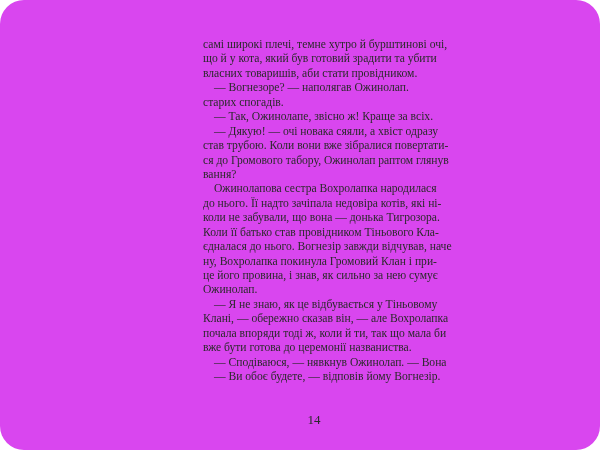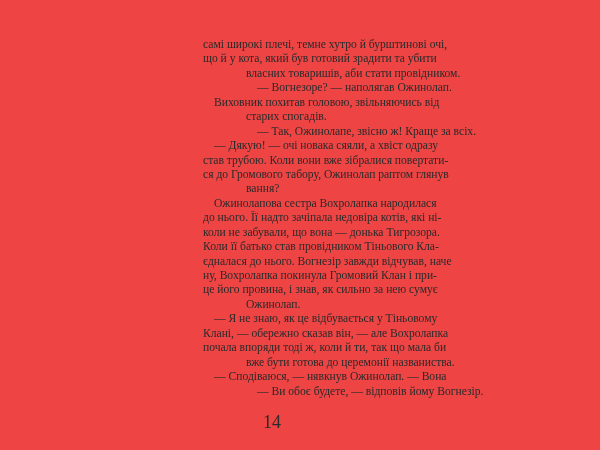"самі широкі плечі, темне хутро" .page { background: #ef4444 -> #d946ef; border-radius: none -> 24px }
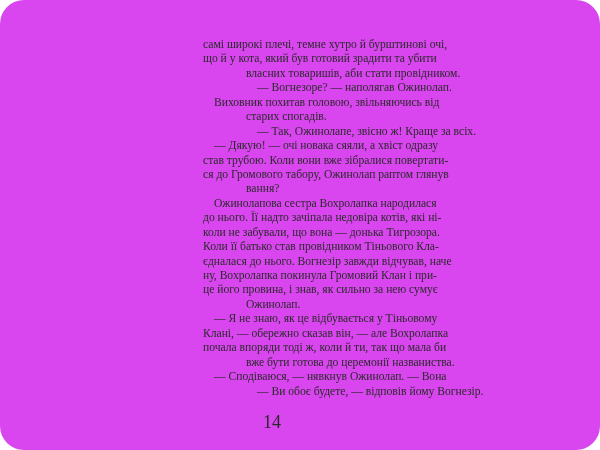"власних товаришів, аби стати" .line.last { margin-left: 43px -> none }
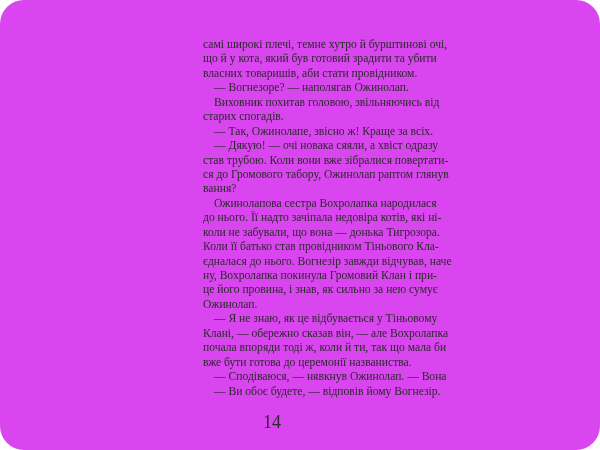"Виховник похитав головою, звільняючись" span.line { html: <span>Виховник похитав головою, звільняючись від</span> -> none }
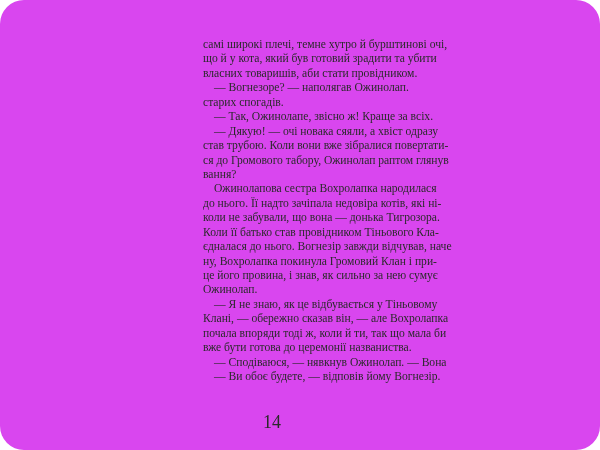"14" .page-number { font-size: 18px -> 13px; padding-left: none -> 42px }
